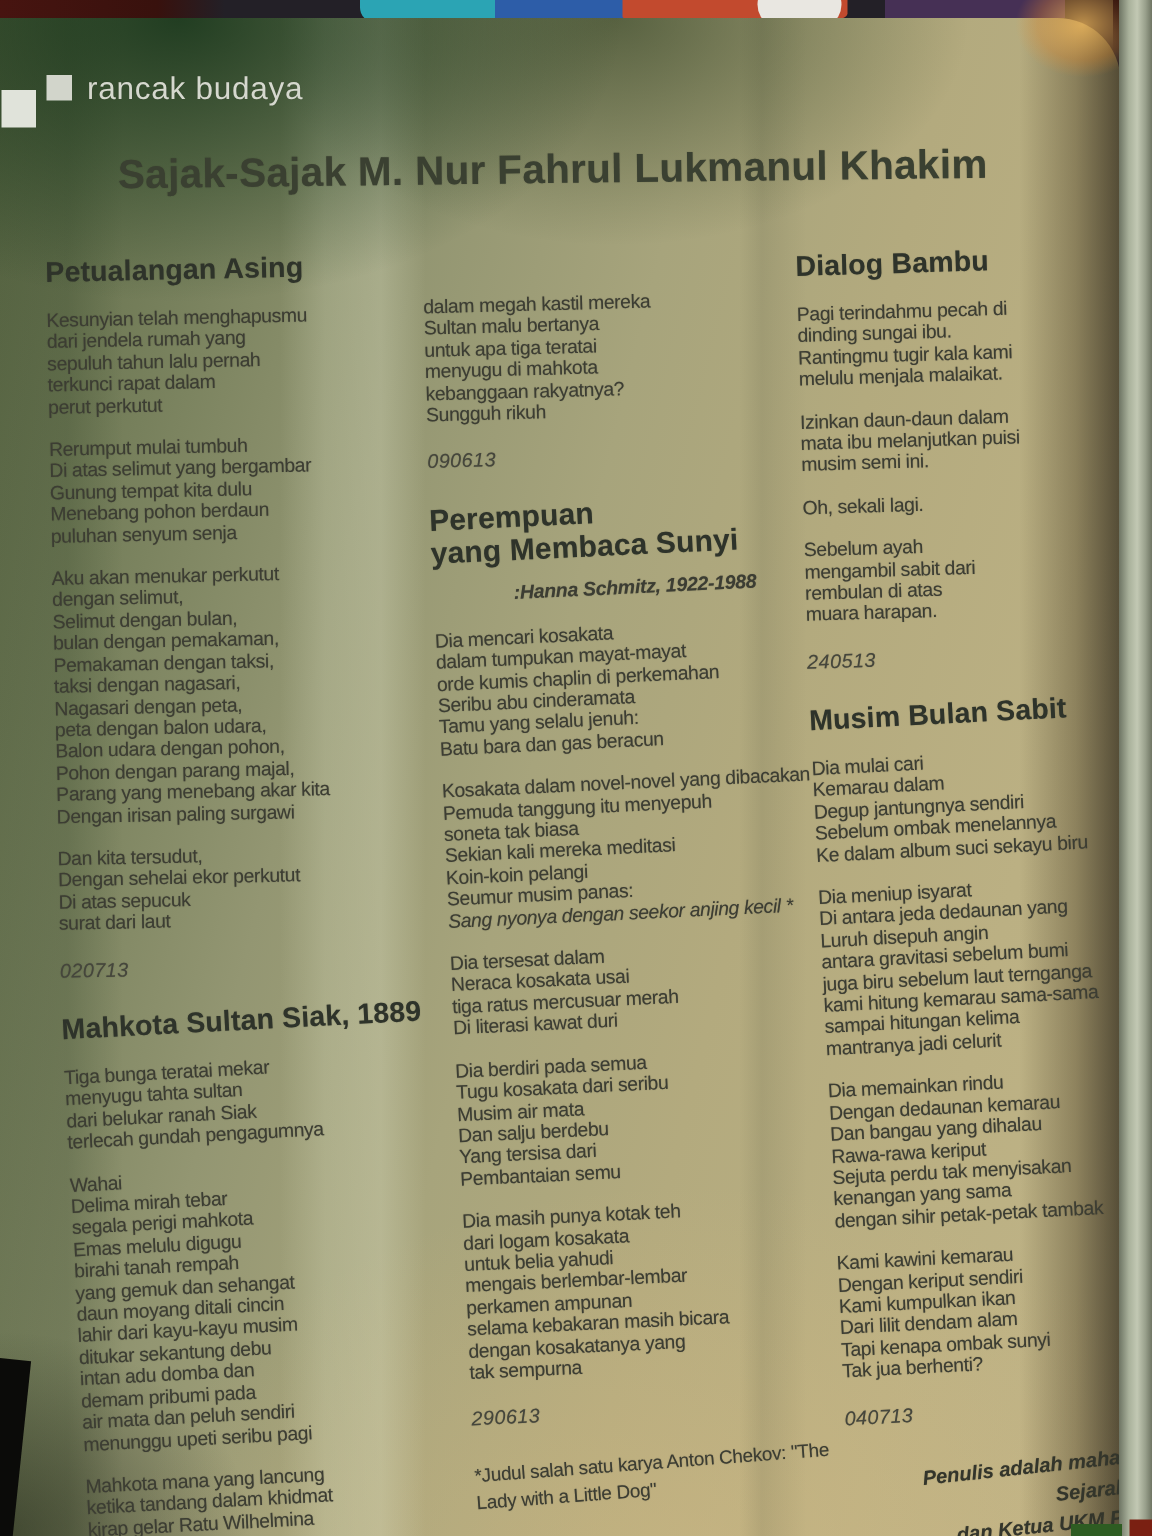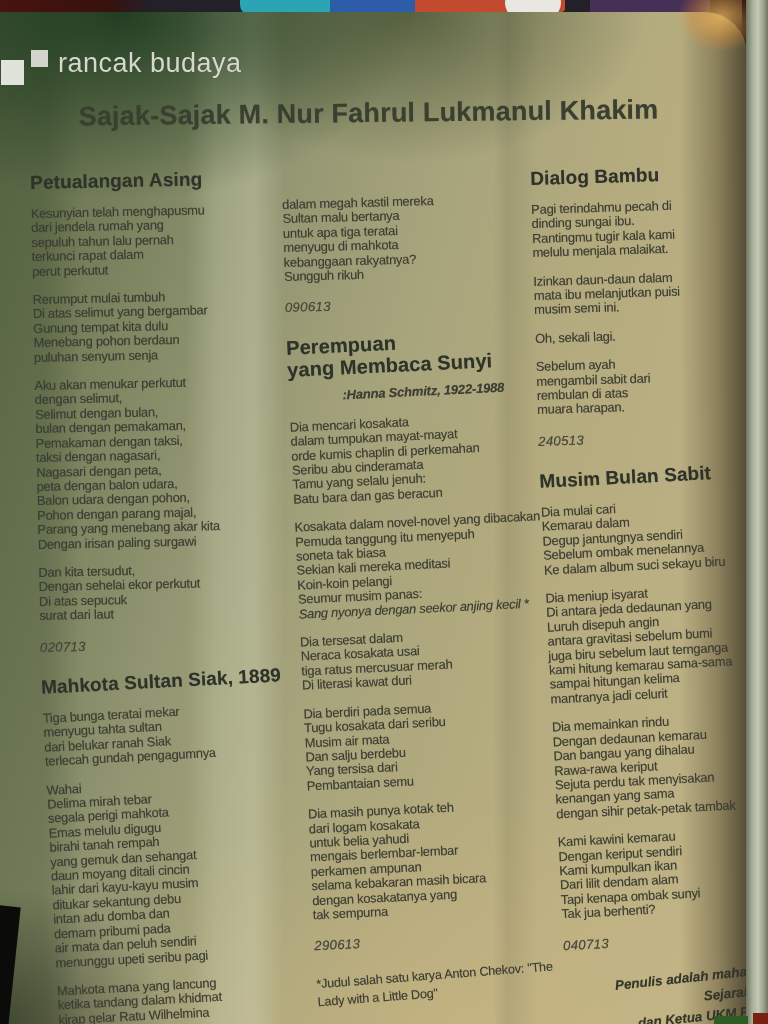"rancak budaya" .logo-text { font-size: 27px -> 21px }
